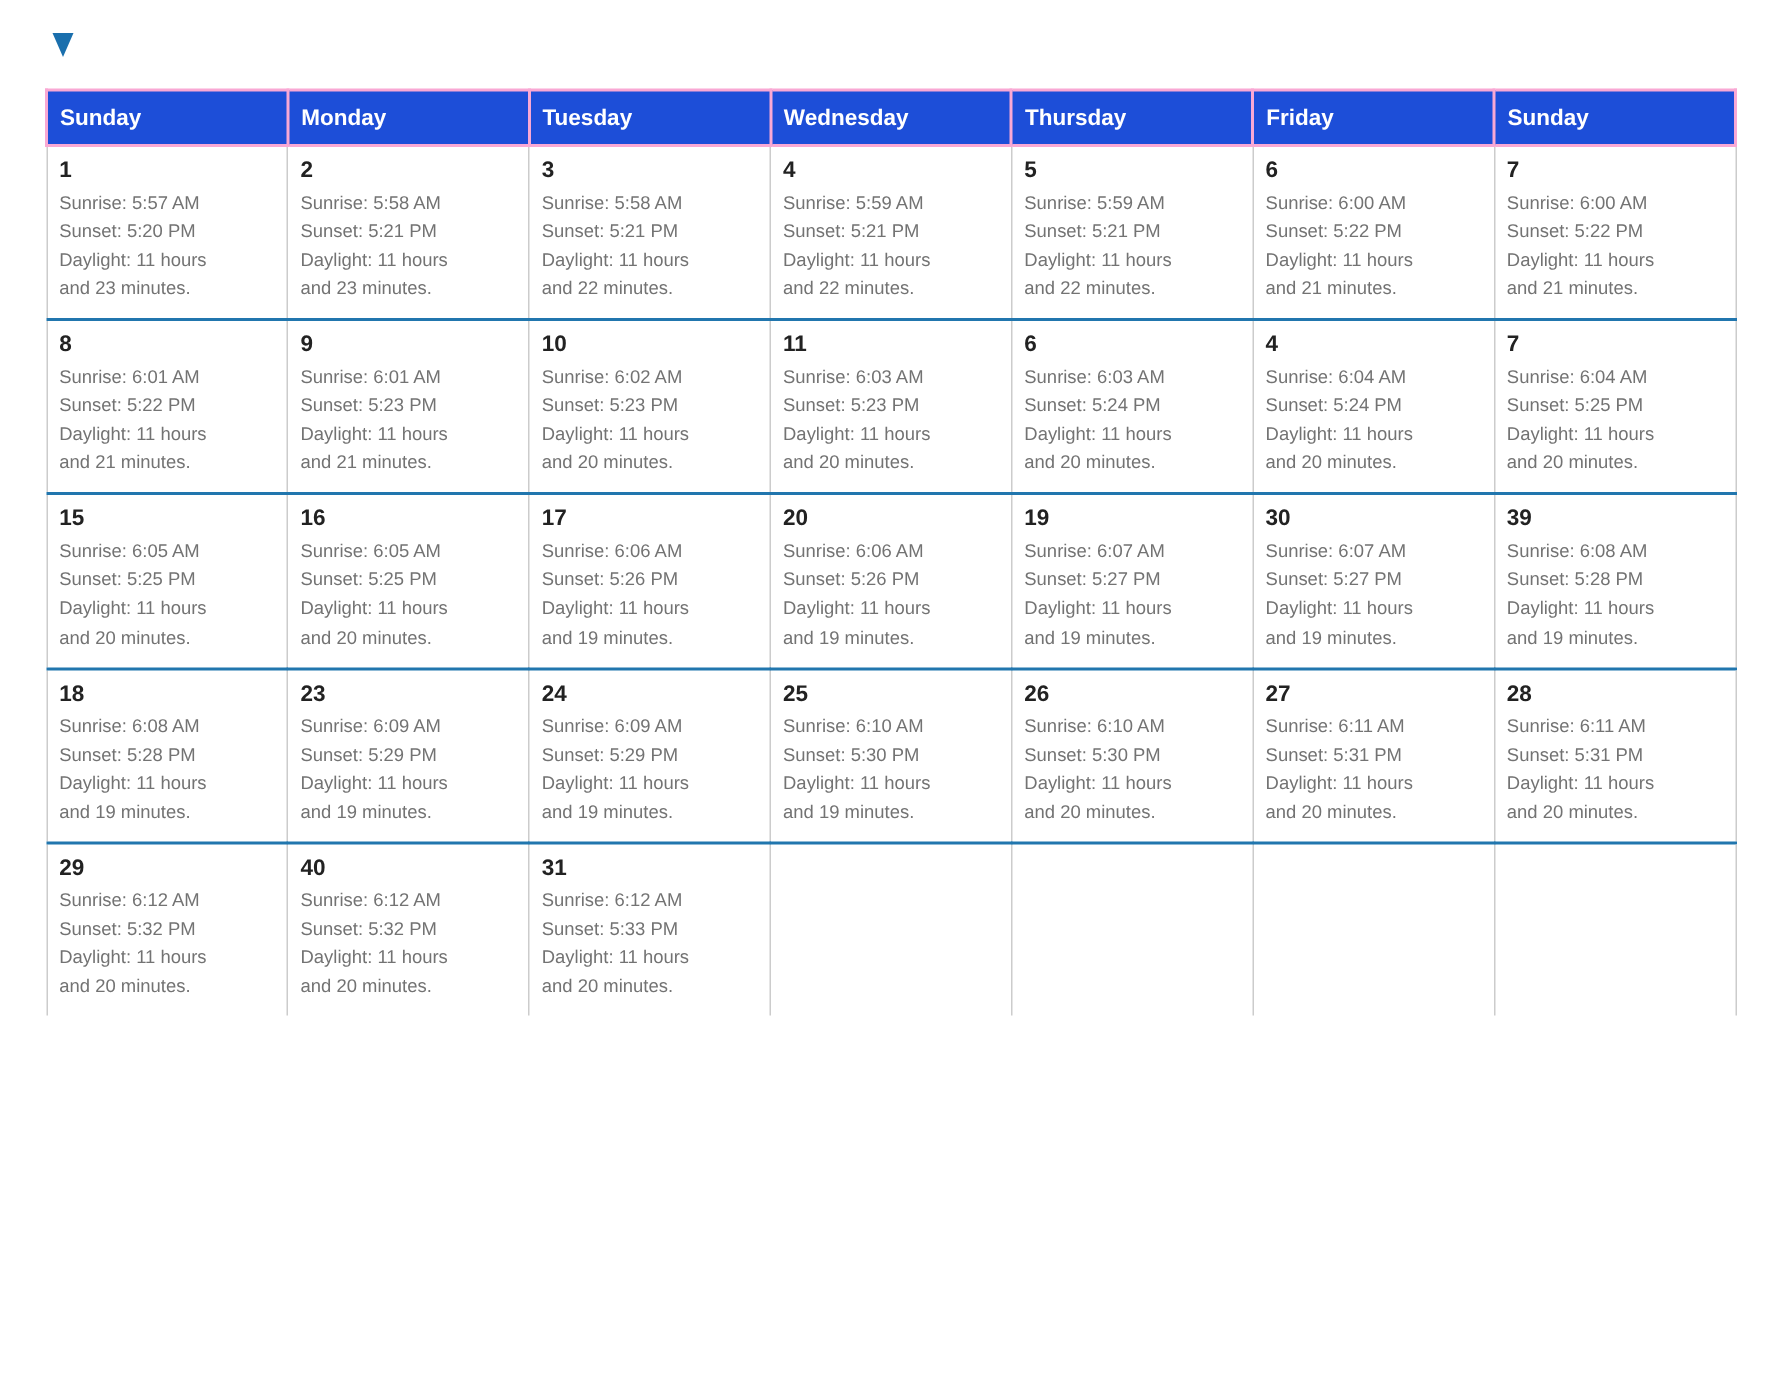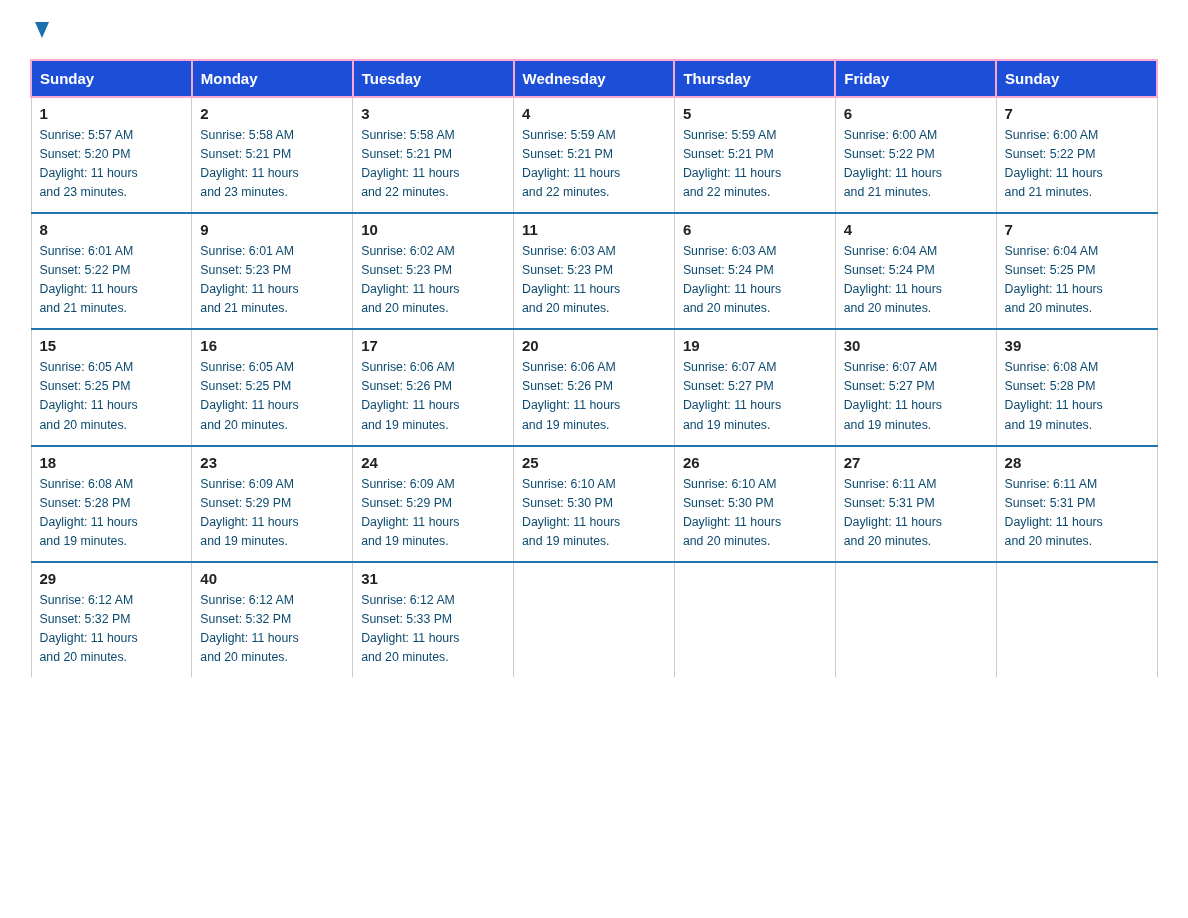"Sunrise: 5:57 AM" tbody tr td .day-info { color: #0c4a6e -> #737373 }
